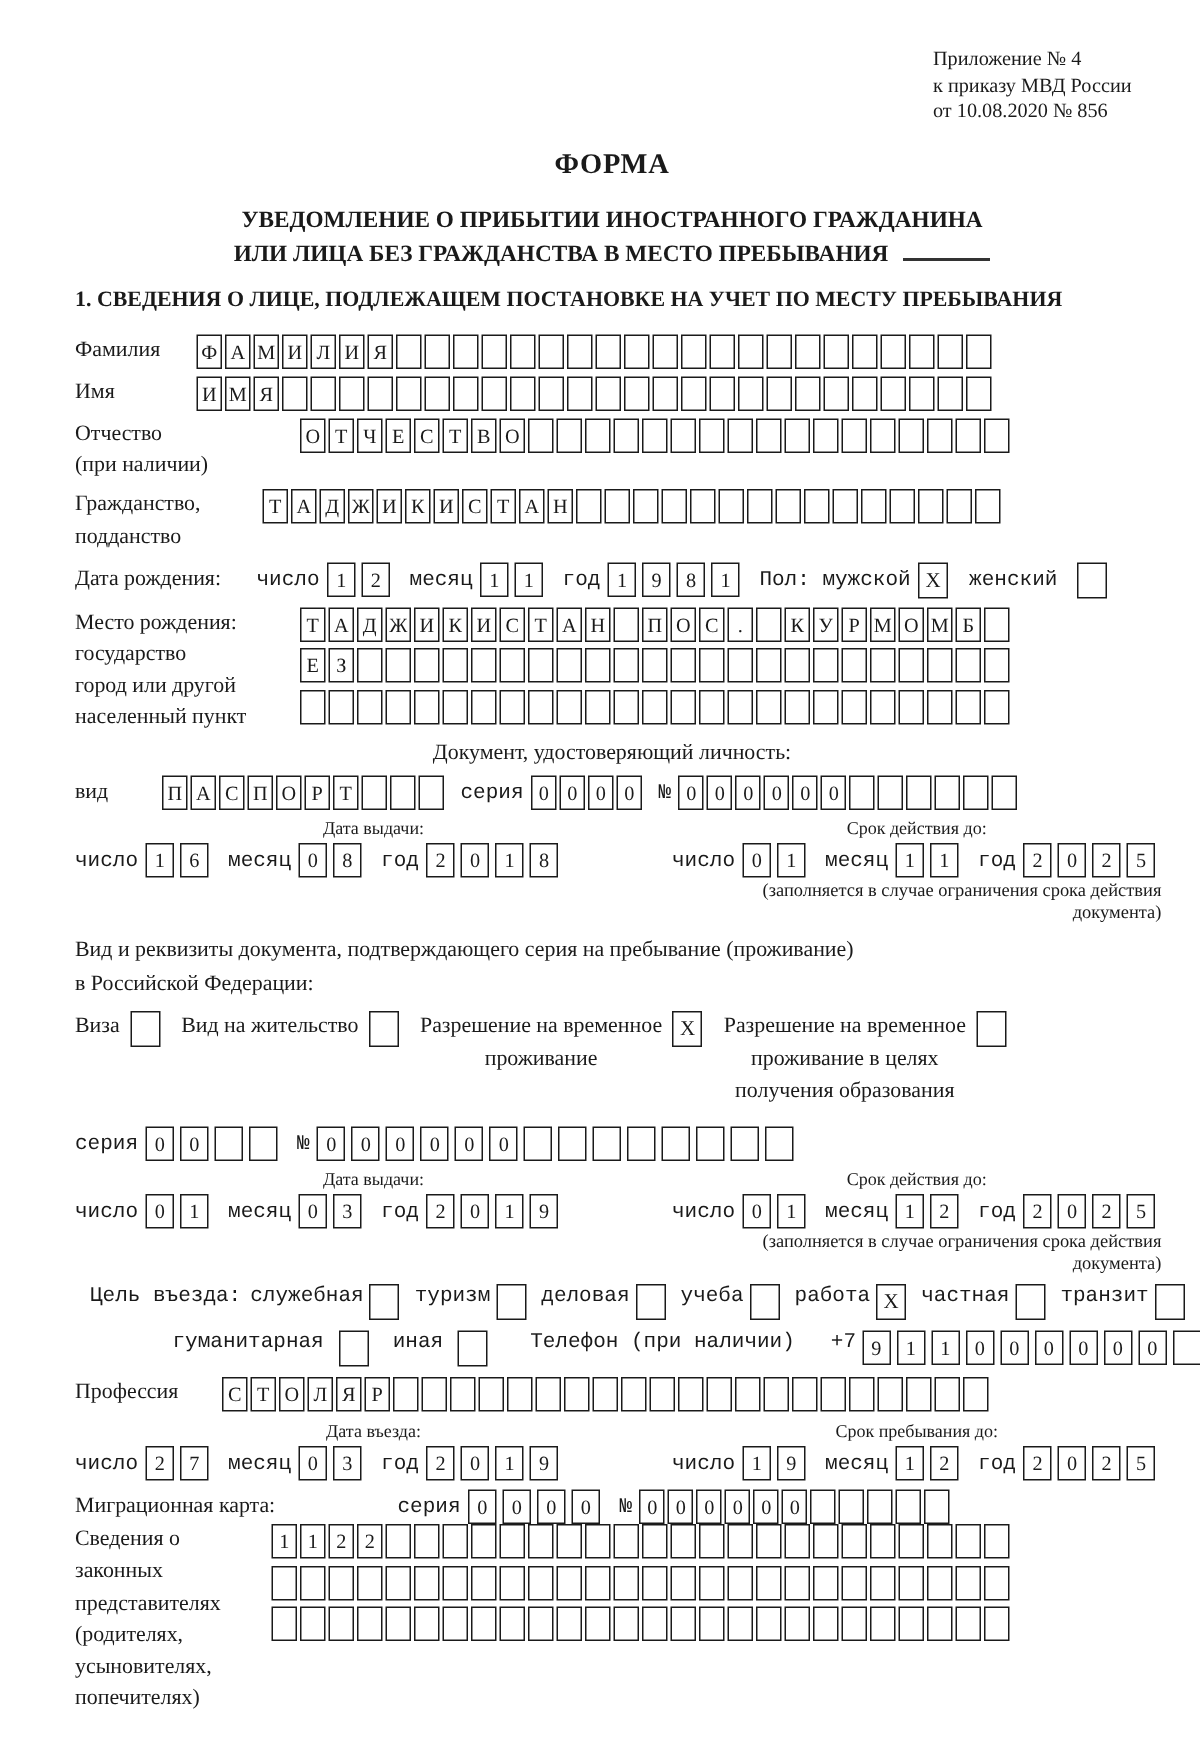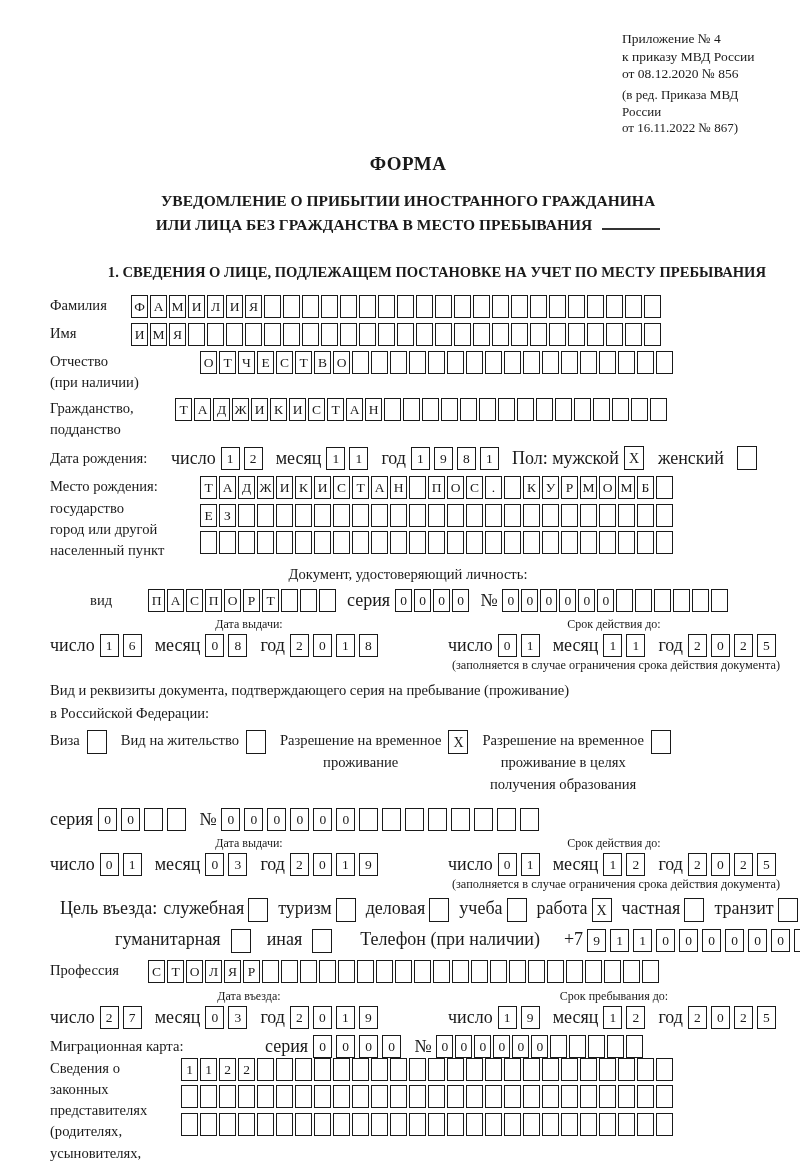"Приложение № 4" div.appendix { text: 08.12.2020 -> 10.08.2020 }
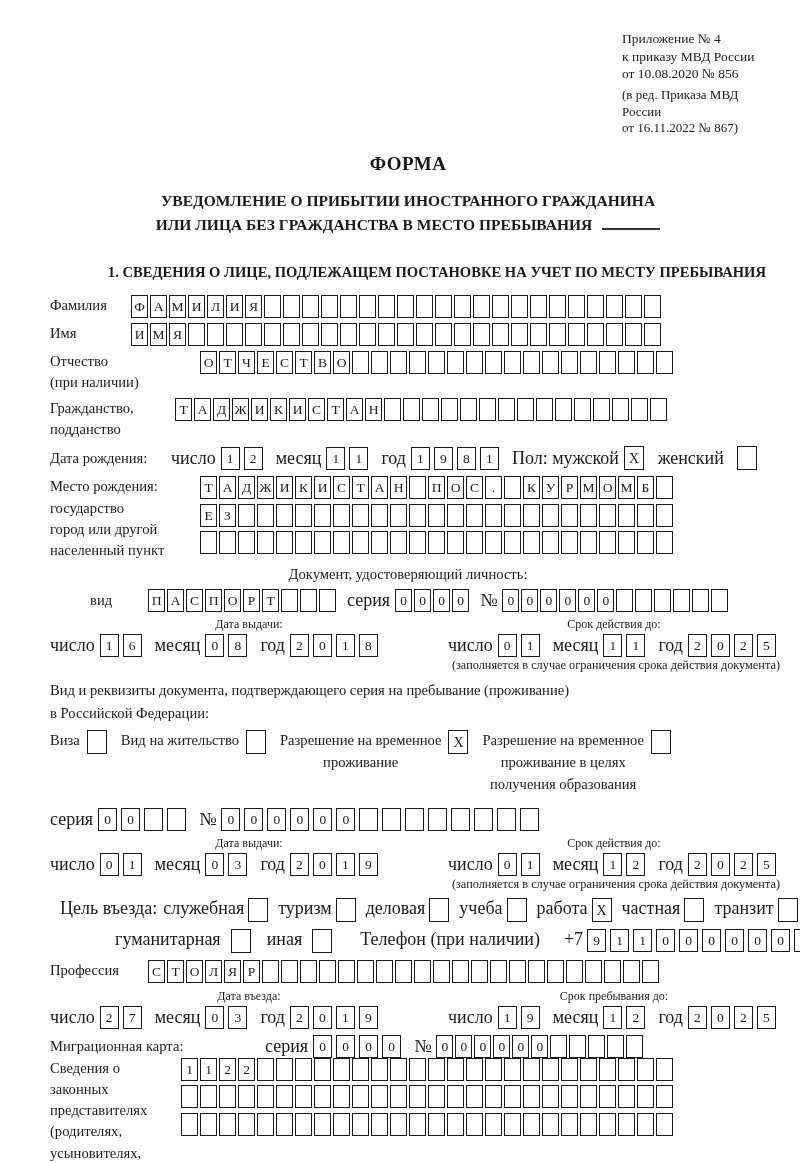"(в ред. Приказа МВД России" div.appendix2 { html: <div>(в ред. Приказа МВД России от 16.11.2022 № 867)</div> -> none }
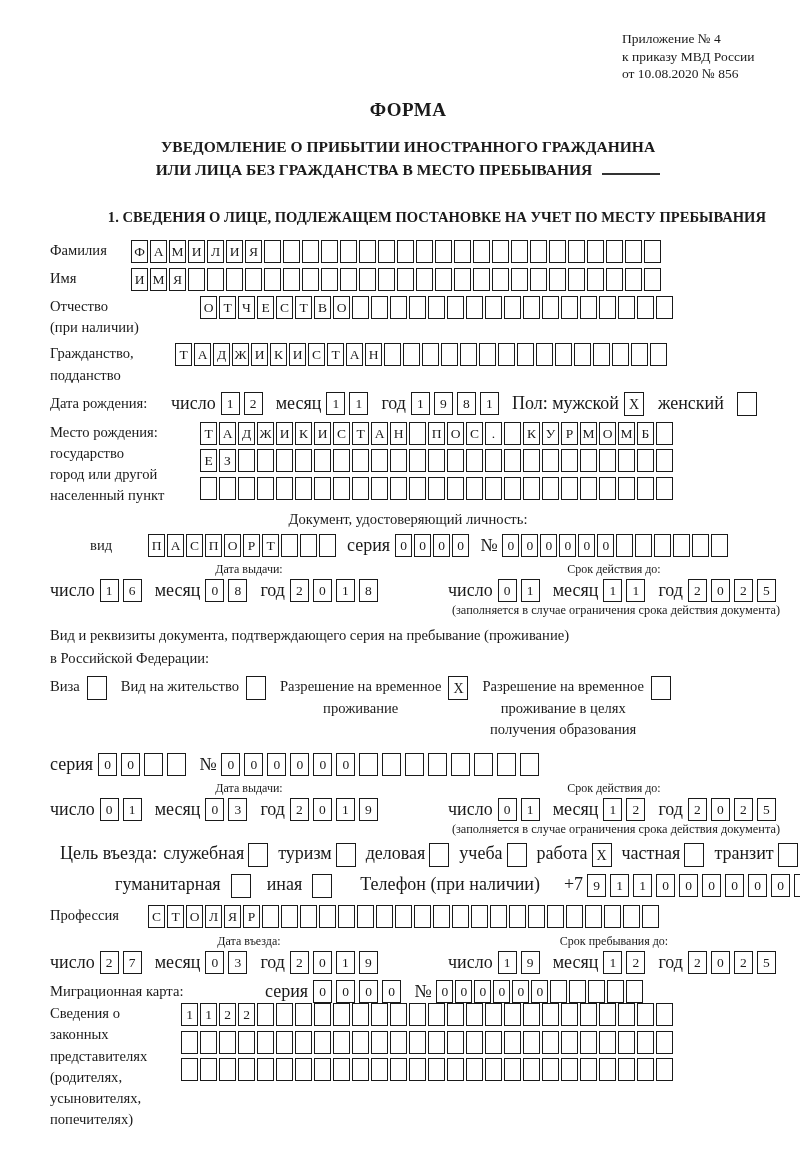"1. СВЕДЕНИЯ О ЛИЦЕ, ПОДЛЕЖАЩЕМ" .section-h { margin-top: 28px -> 11px; text-align: right -> left }
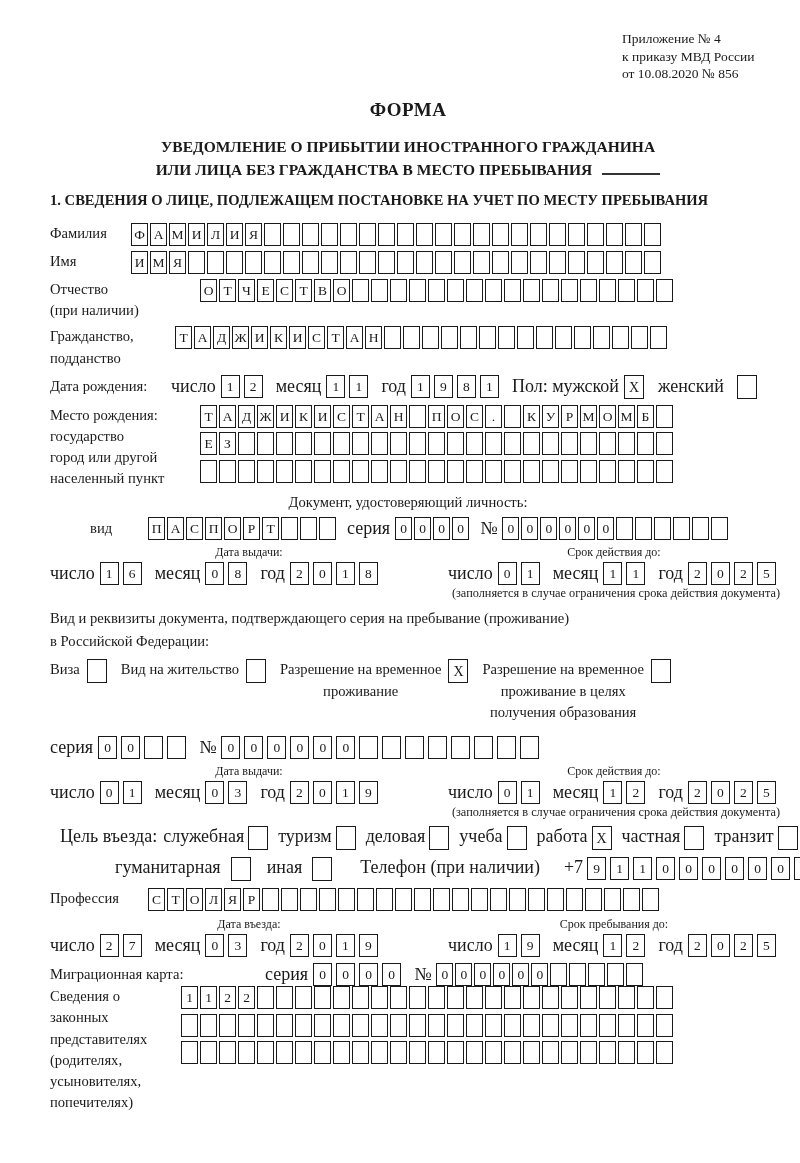"число" .inlbl { font-family: none -> Liberation Mono, monospace; font-size: 18px -> 14px }
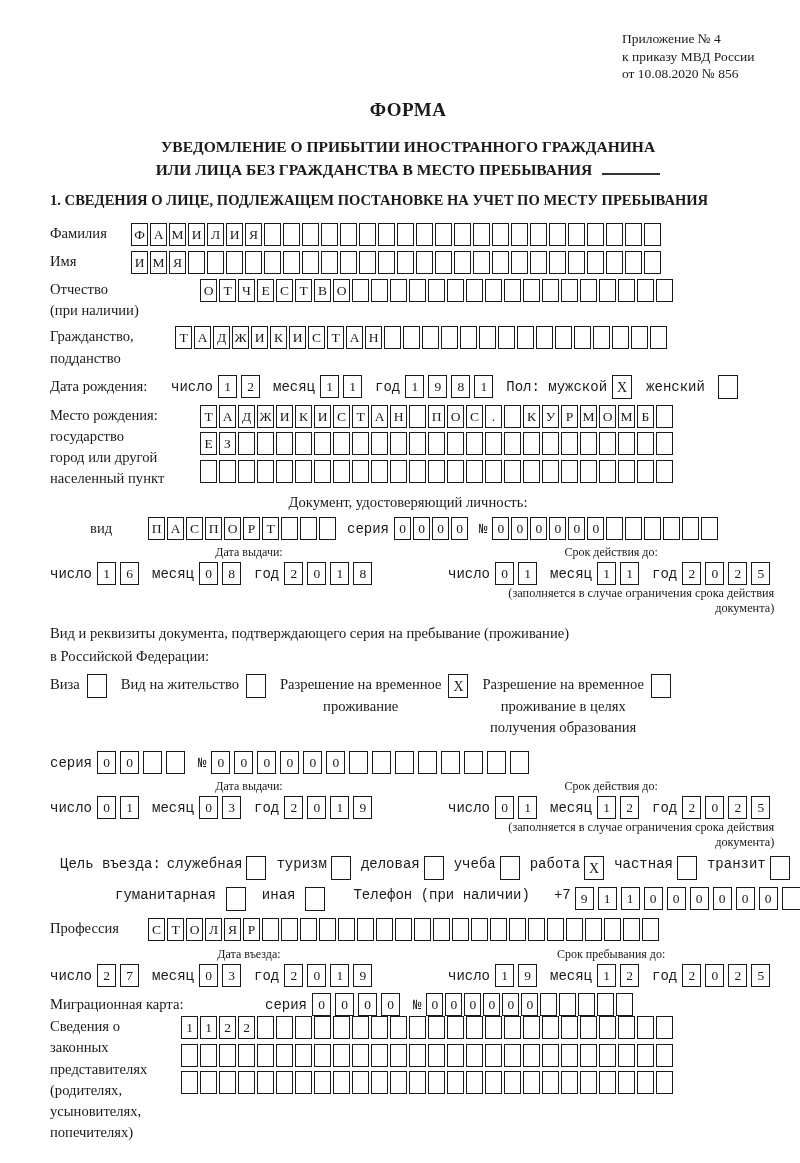"вид" .w58 { margin-left: 40px -> none }
